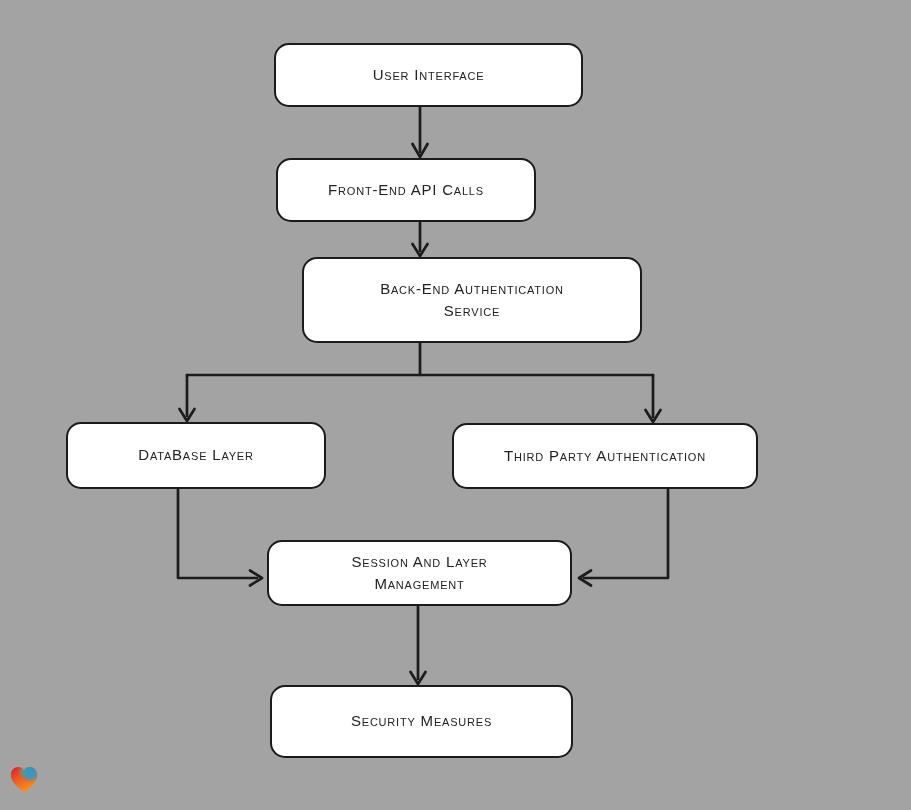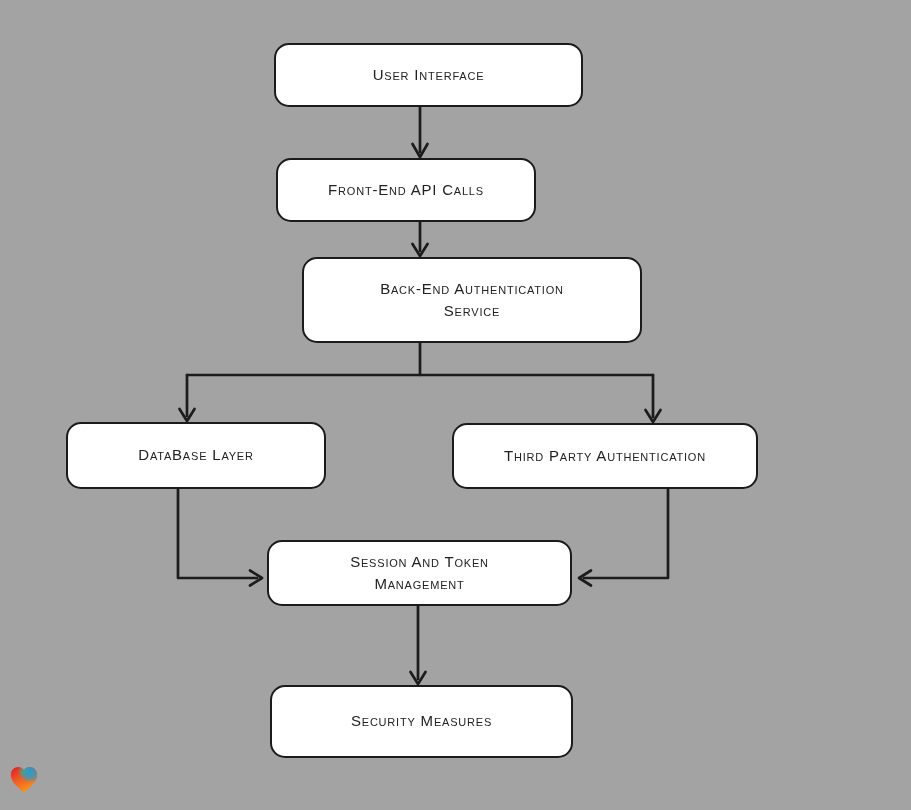"Session And Token Management" span.label { text: Token -> Layer }
